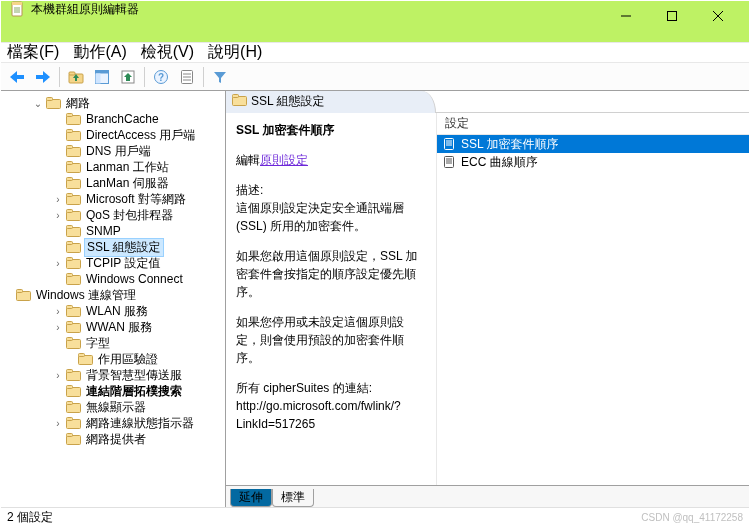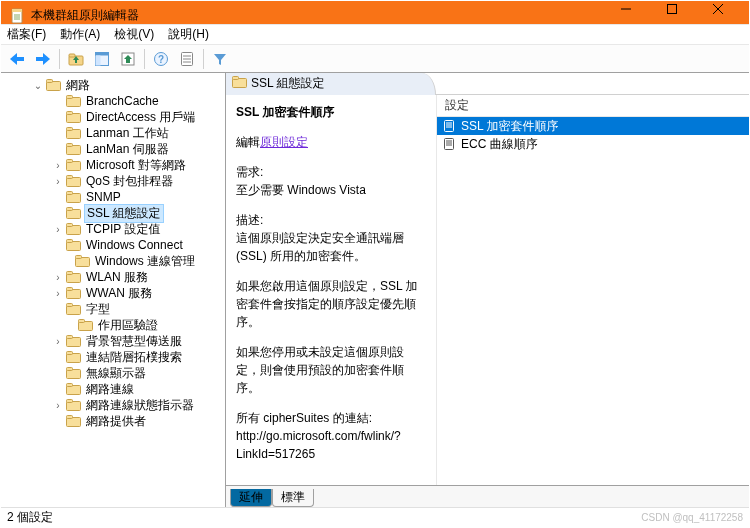"本機群組原則編輯器" .titlebar { align-items: flex-end -> flex-start; background: #f97316 -> #bef264; height: 24px -> 42px }
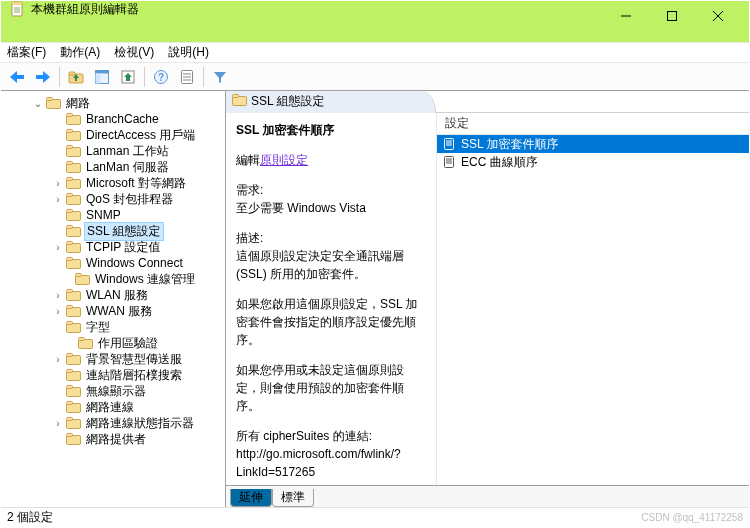"檔案(F)" .menubar { font-size: 12px -> 16px }
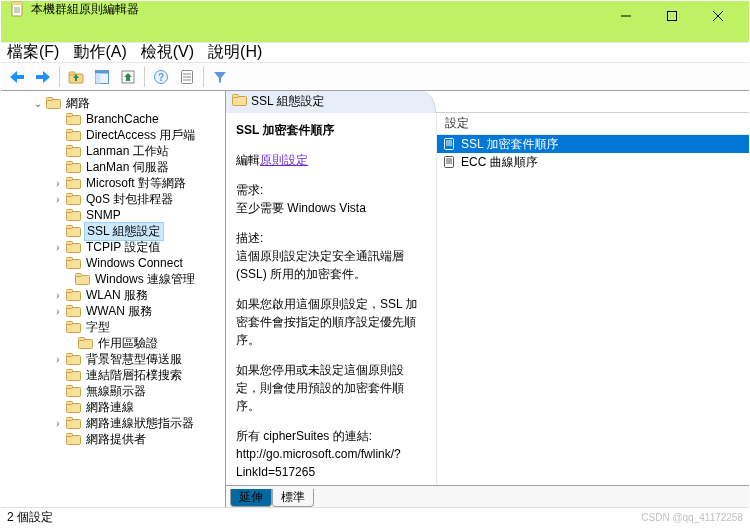"DNS 用戶端" div.node { html: none -> <div> <span></span> <span> <svg> <rect></rect> <rect></rect> </svg> </span> <span>DNS 用戶端</span> </div> }
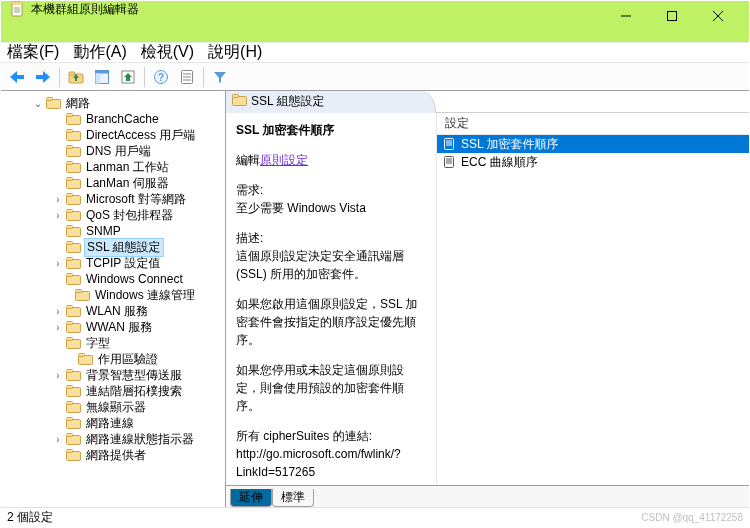"需求:" p { html: <p><span>需求:</span><br><span>至少需要 Windows Vista</span></p> -> none }
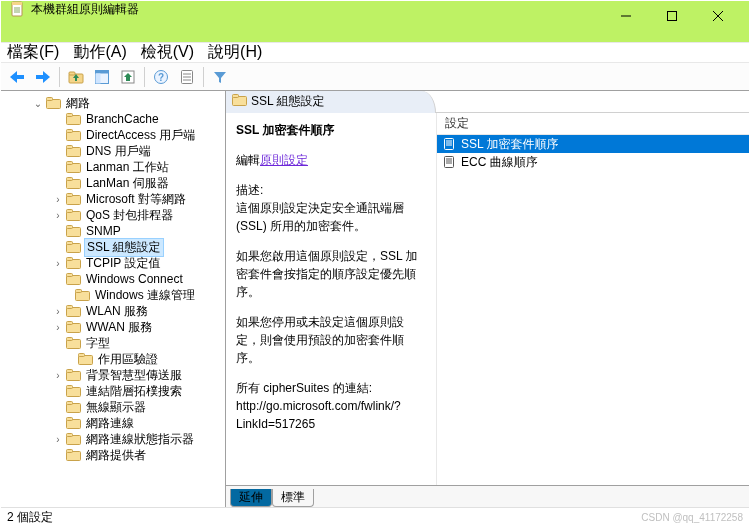"Windows 連線管理" div.node { margin-left: 9px -> none; padding-left: 50px -> none }
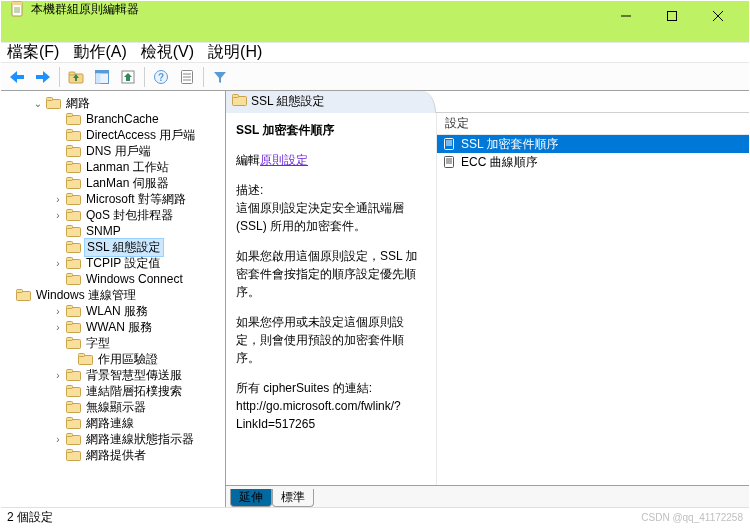"連結階層拓樸搜索" div.node { font-weight: none -> bold }
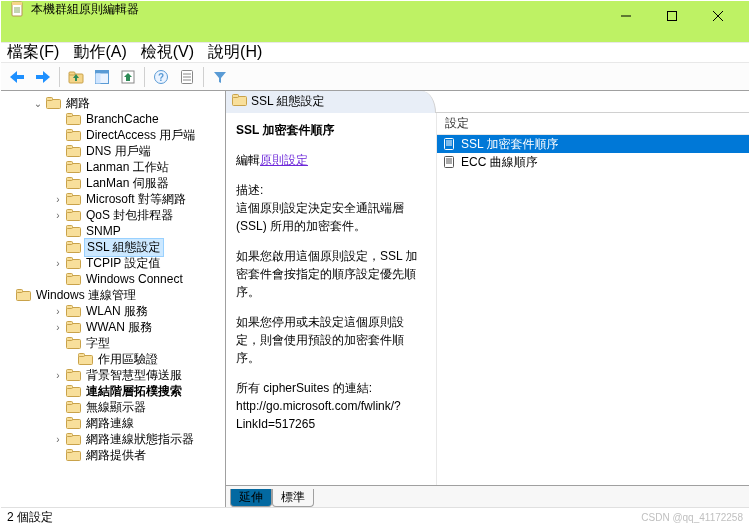"網路連線" div.node { html: <div> <span></span> <span> <svg> <rect></rect> <rect></rect> </svg> </span> <span>網路連線</span> </div> -> none }
